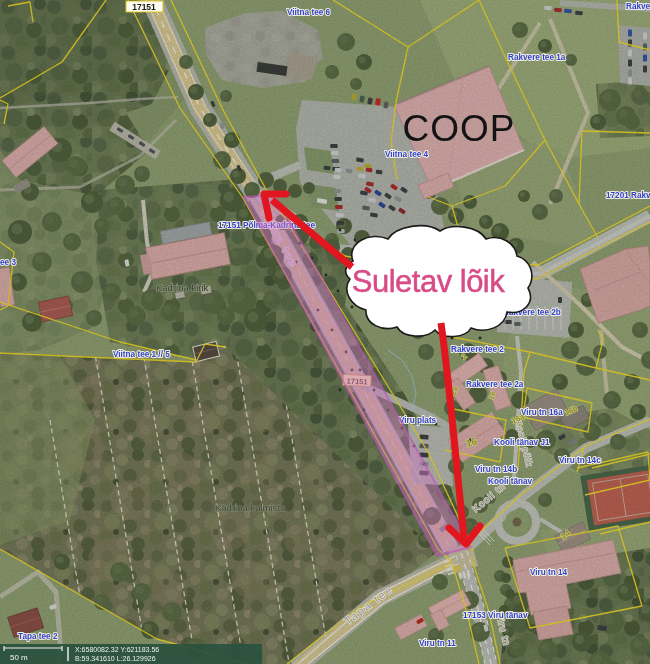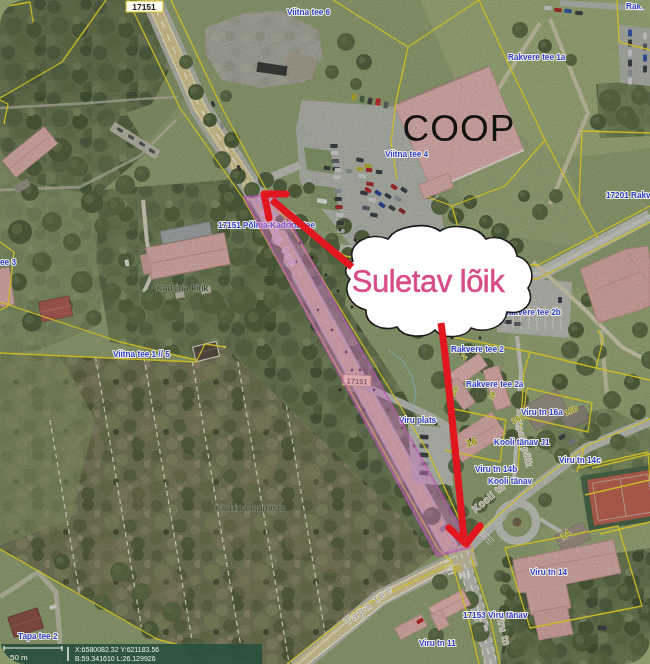"17151" #map { border-radius: 26px -> none }
